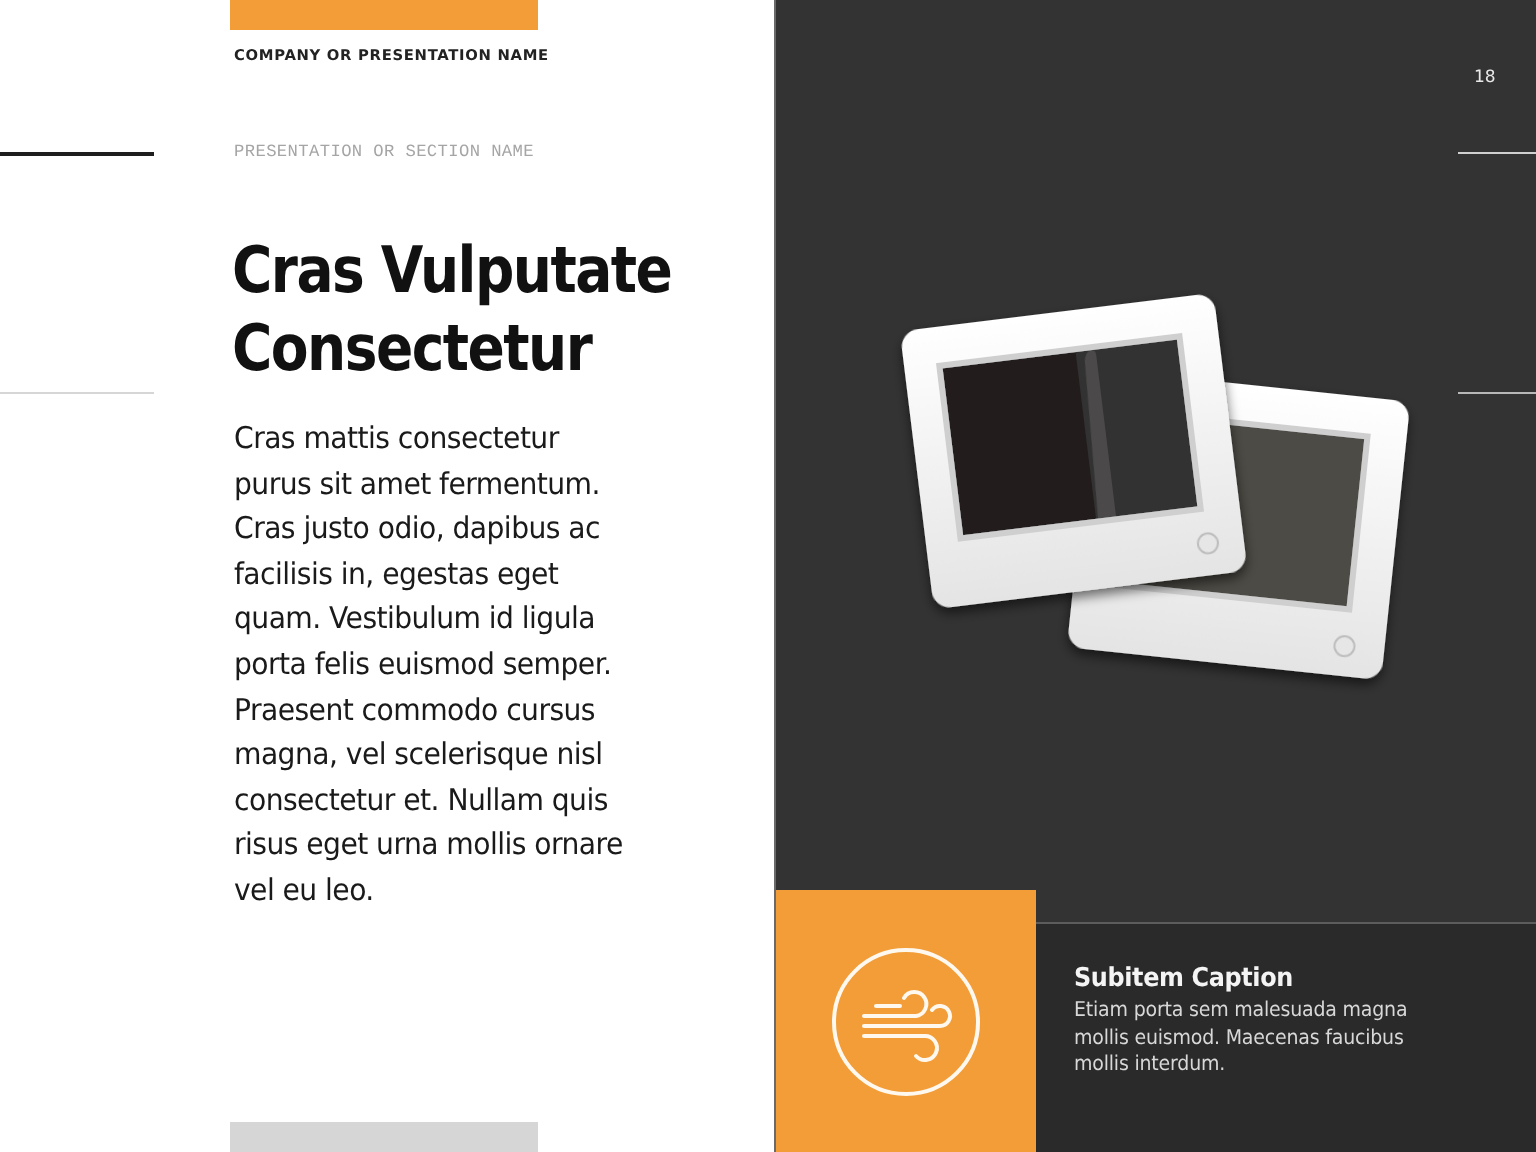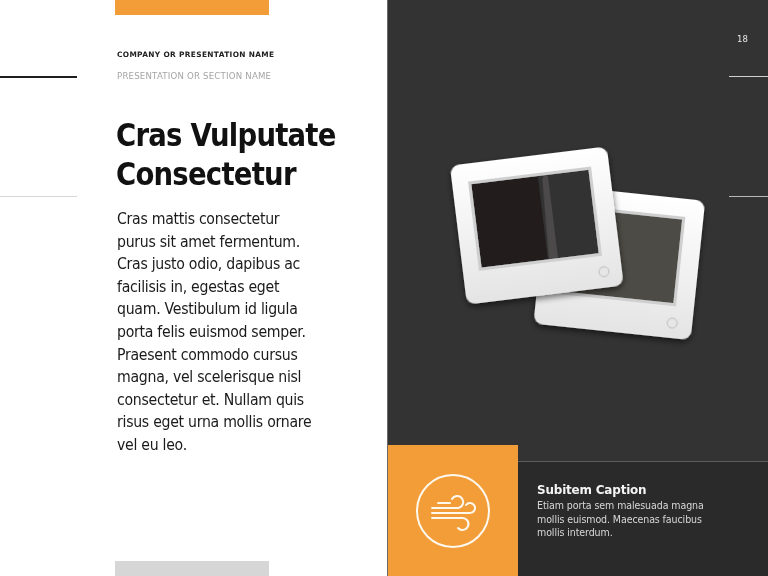"COMPANY OR PRESENTATION NAME" .company { top: 50px -> 23px }
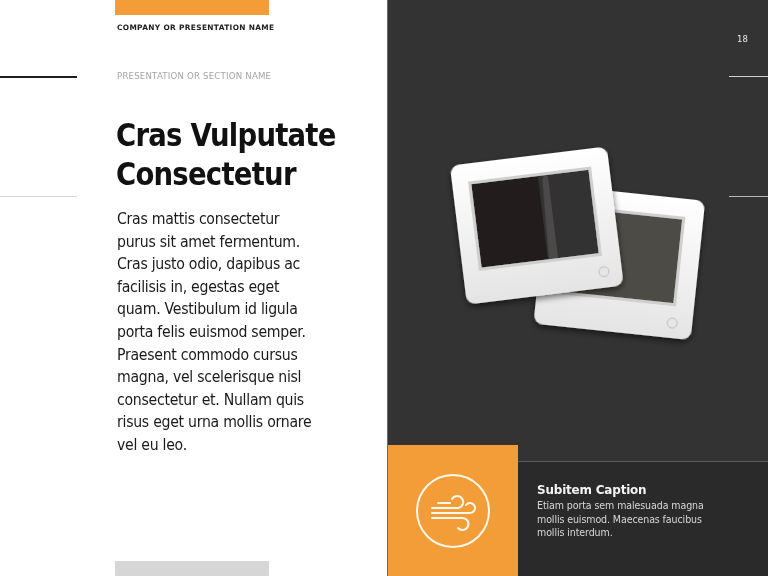"PRESENTATION OR SECTION NAME" .section { font-family: none -> Liberation Mono, monospace }
